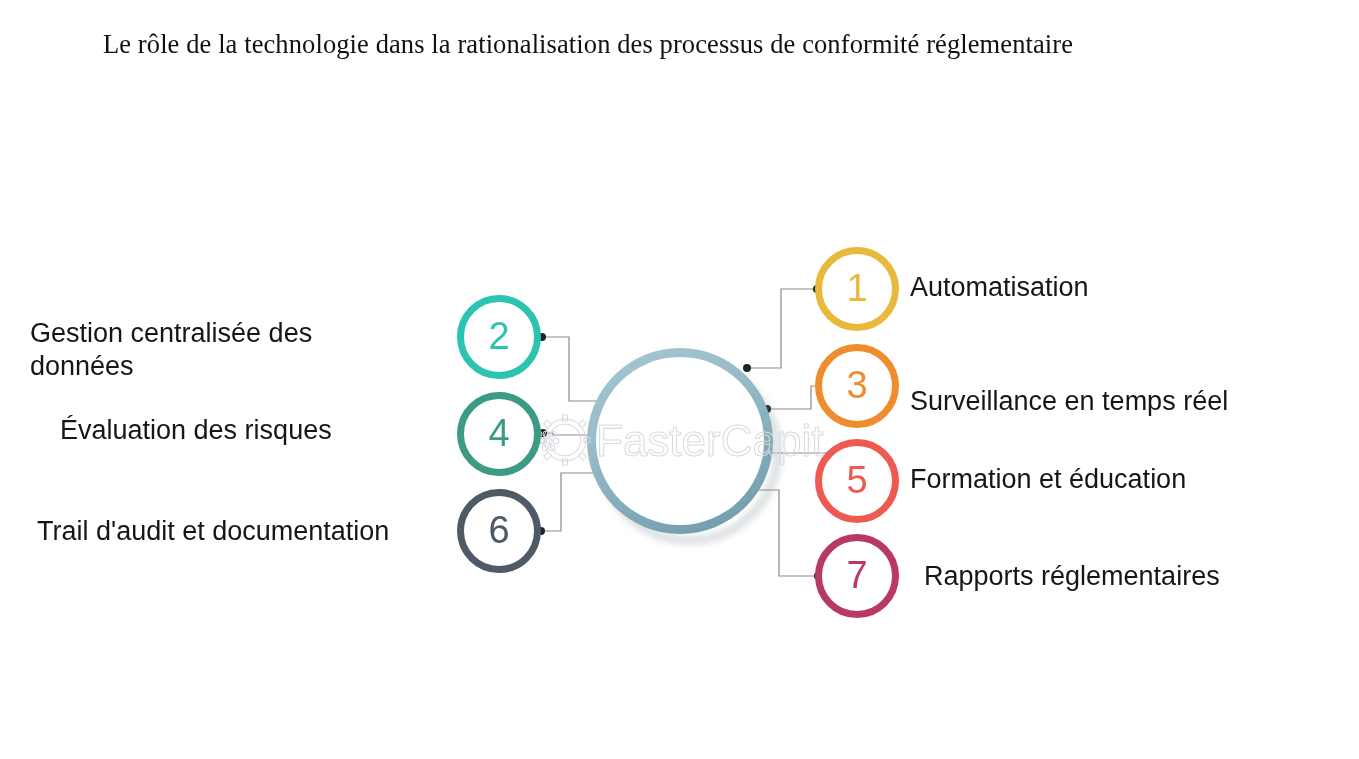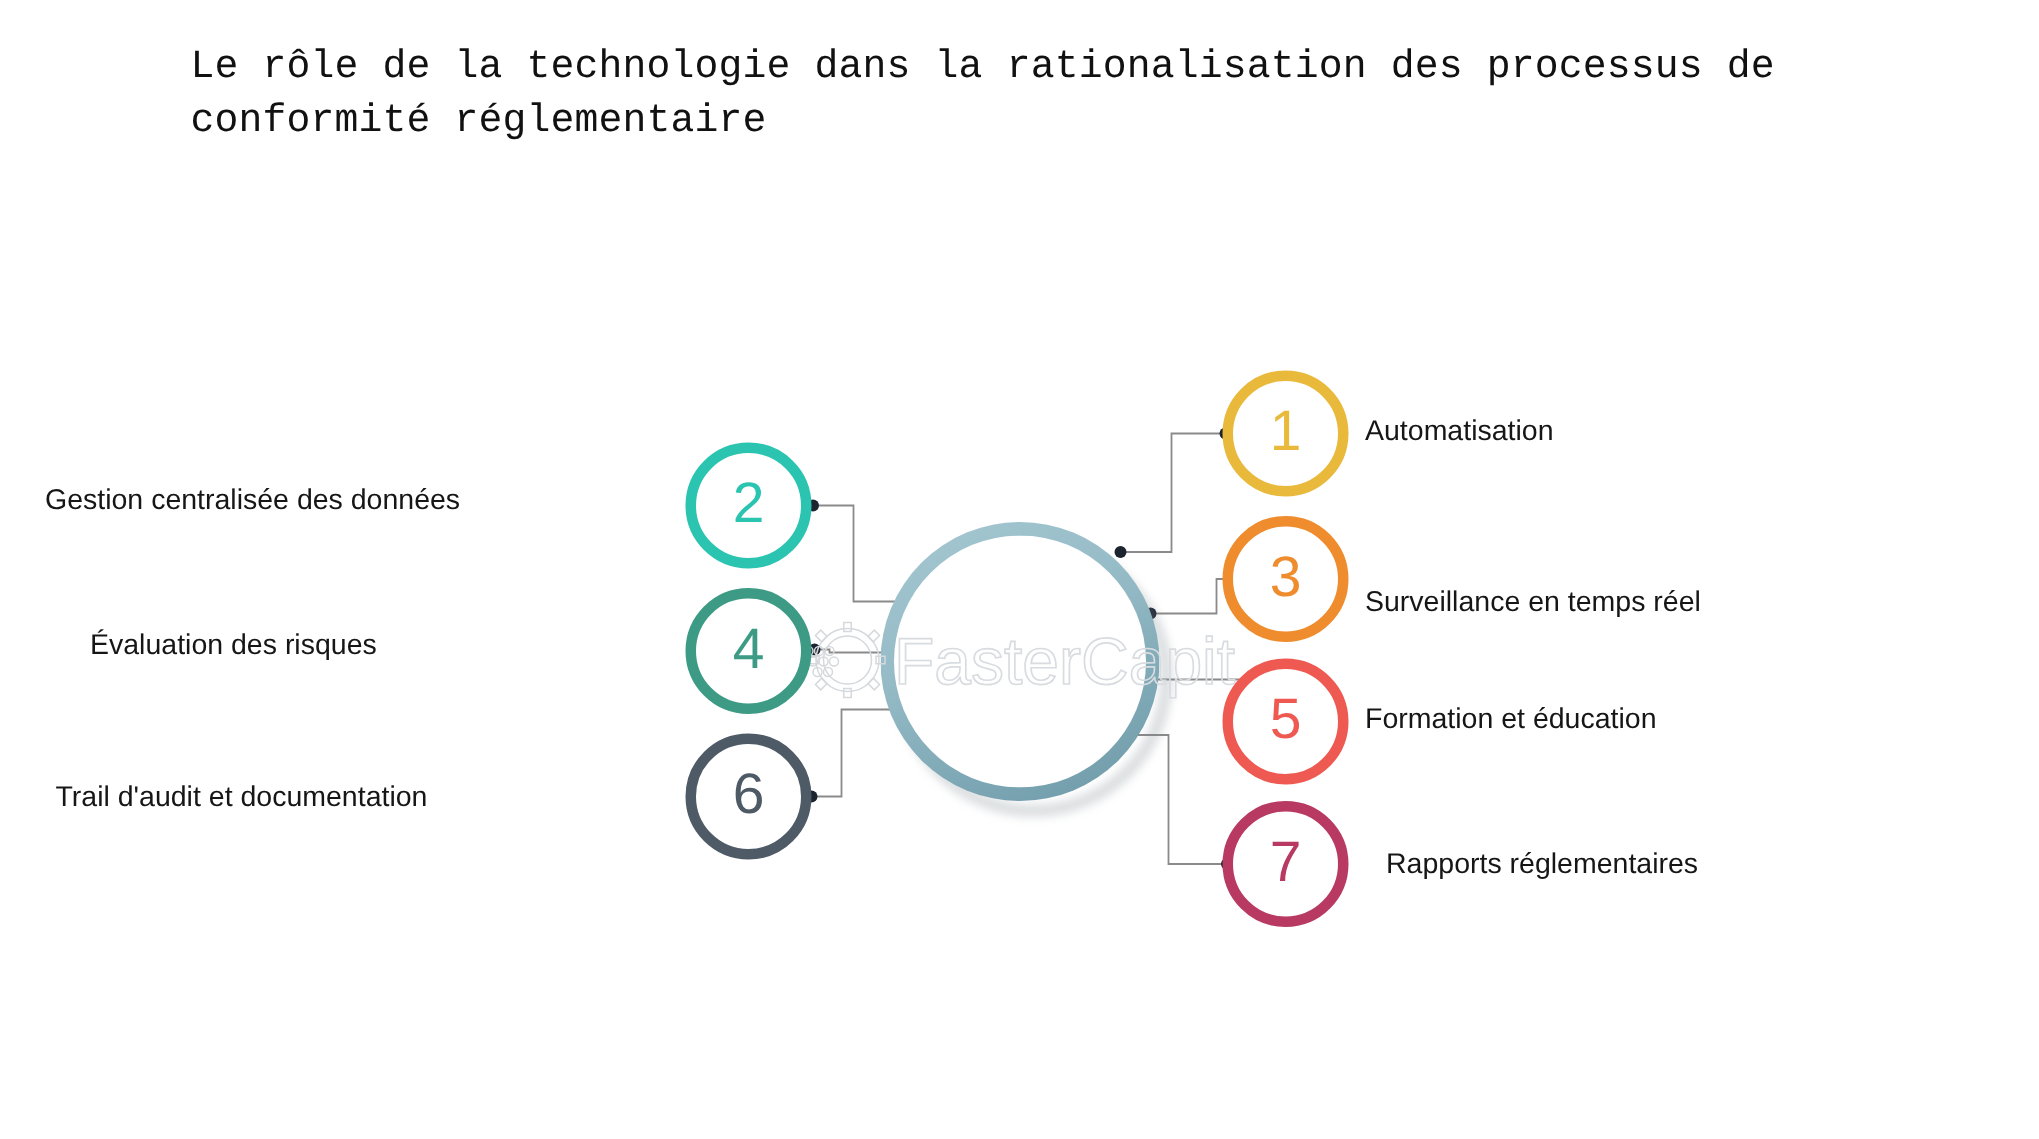"Le rôle de la technologie" #slide-title { font-family: Liberation Mono, monospace -> Liberation Serif, serif; margin-left: 24px -> none }
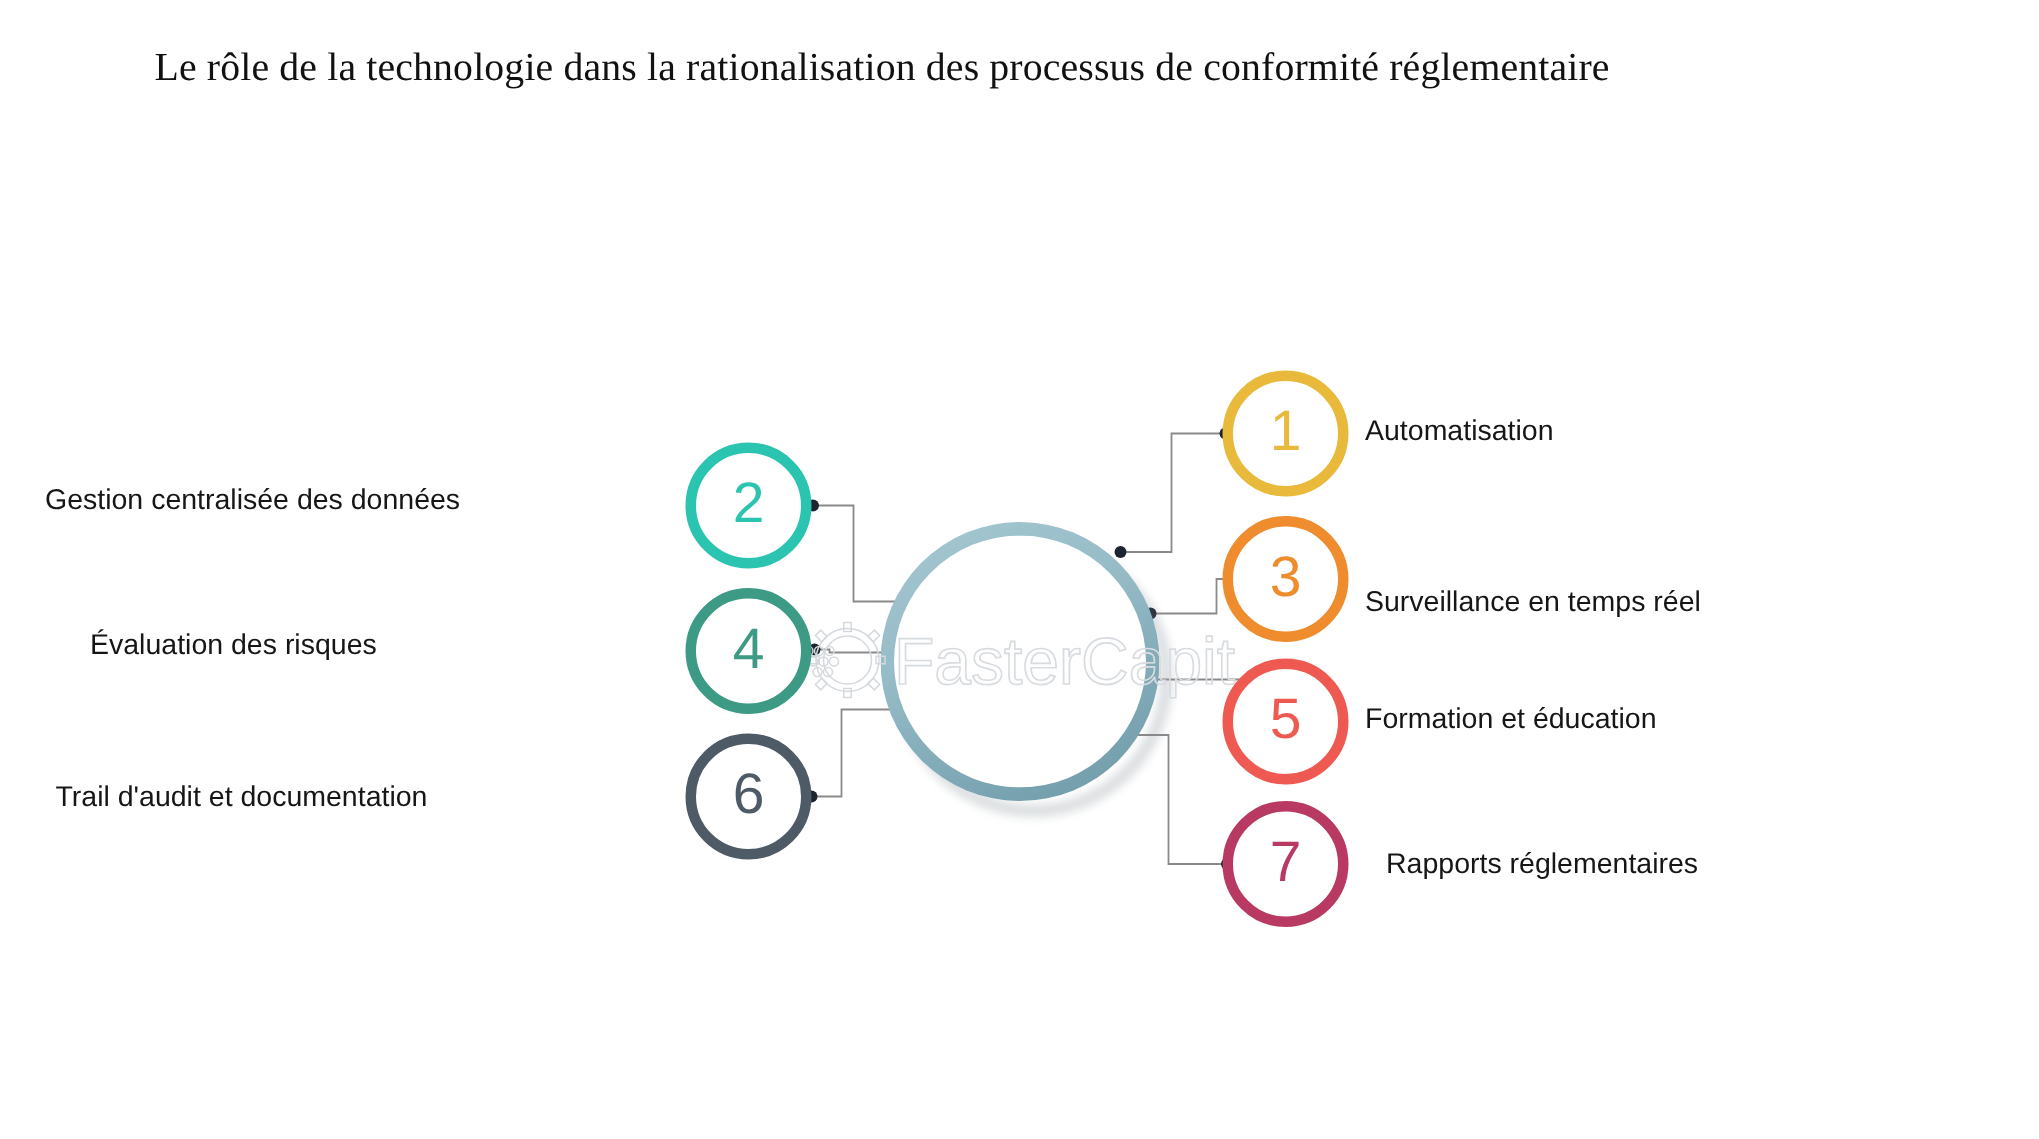"Automatisation" .node-label { font-size: 19px -> 27px }
